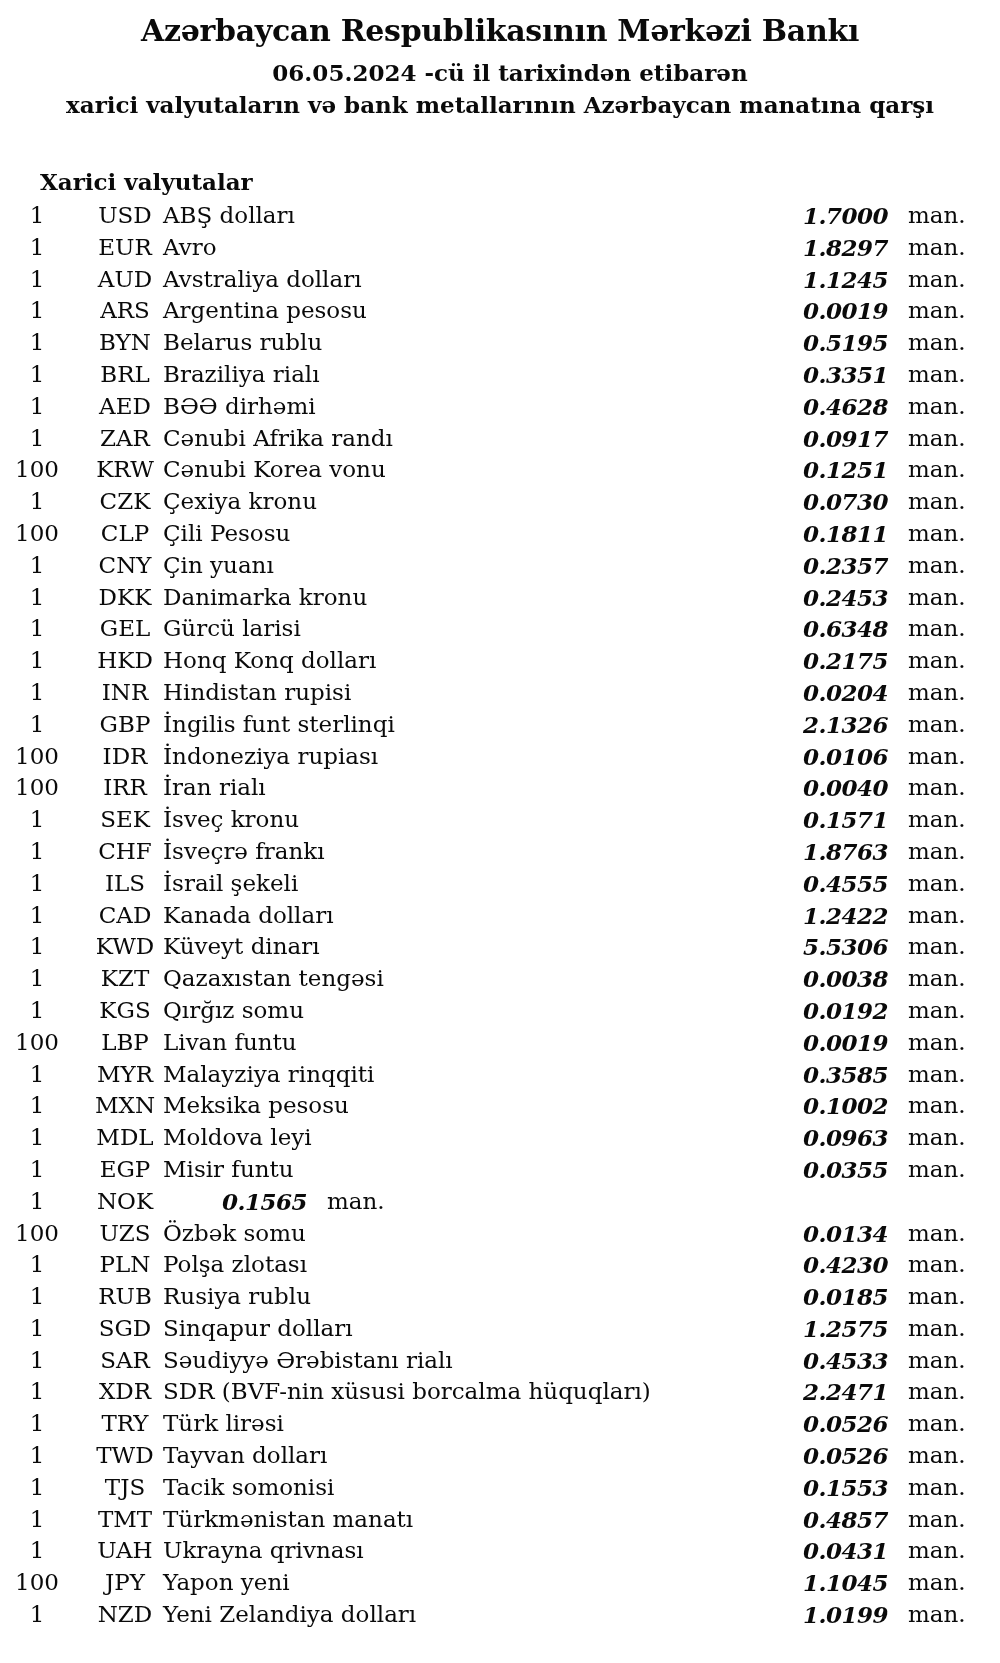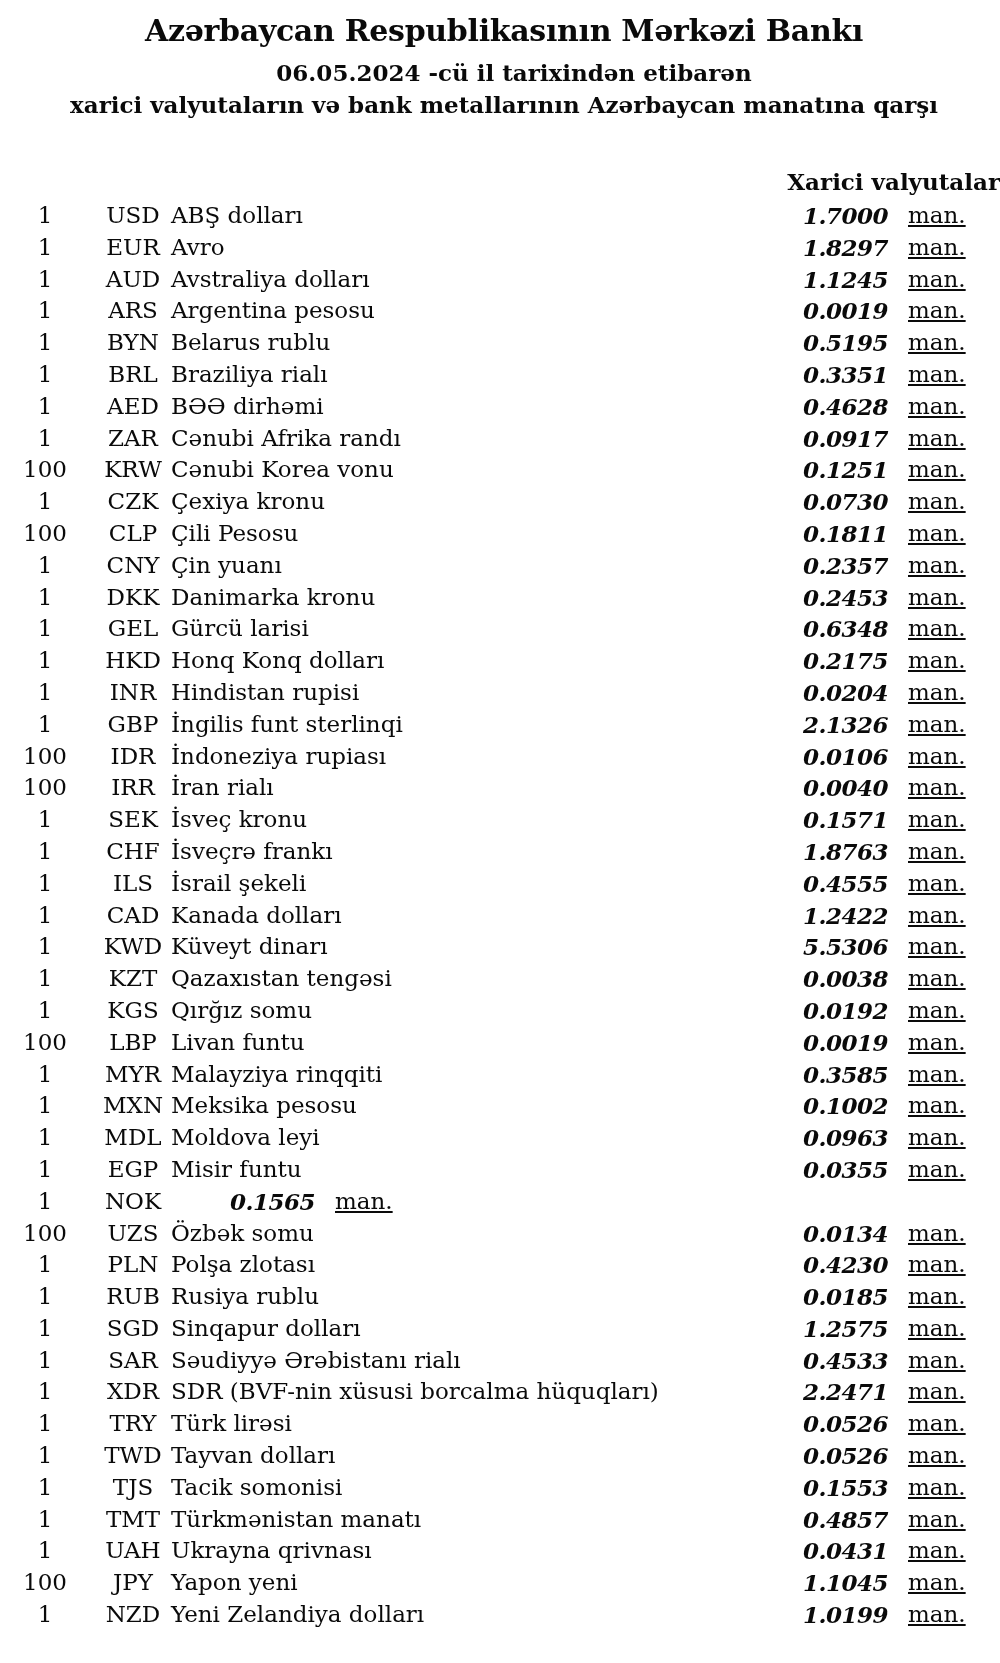"Azərbaycan Respublikasının Mərkəzi Bankı" .page { padding-left: 8px -> none }
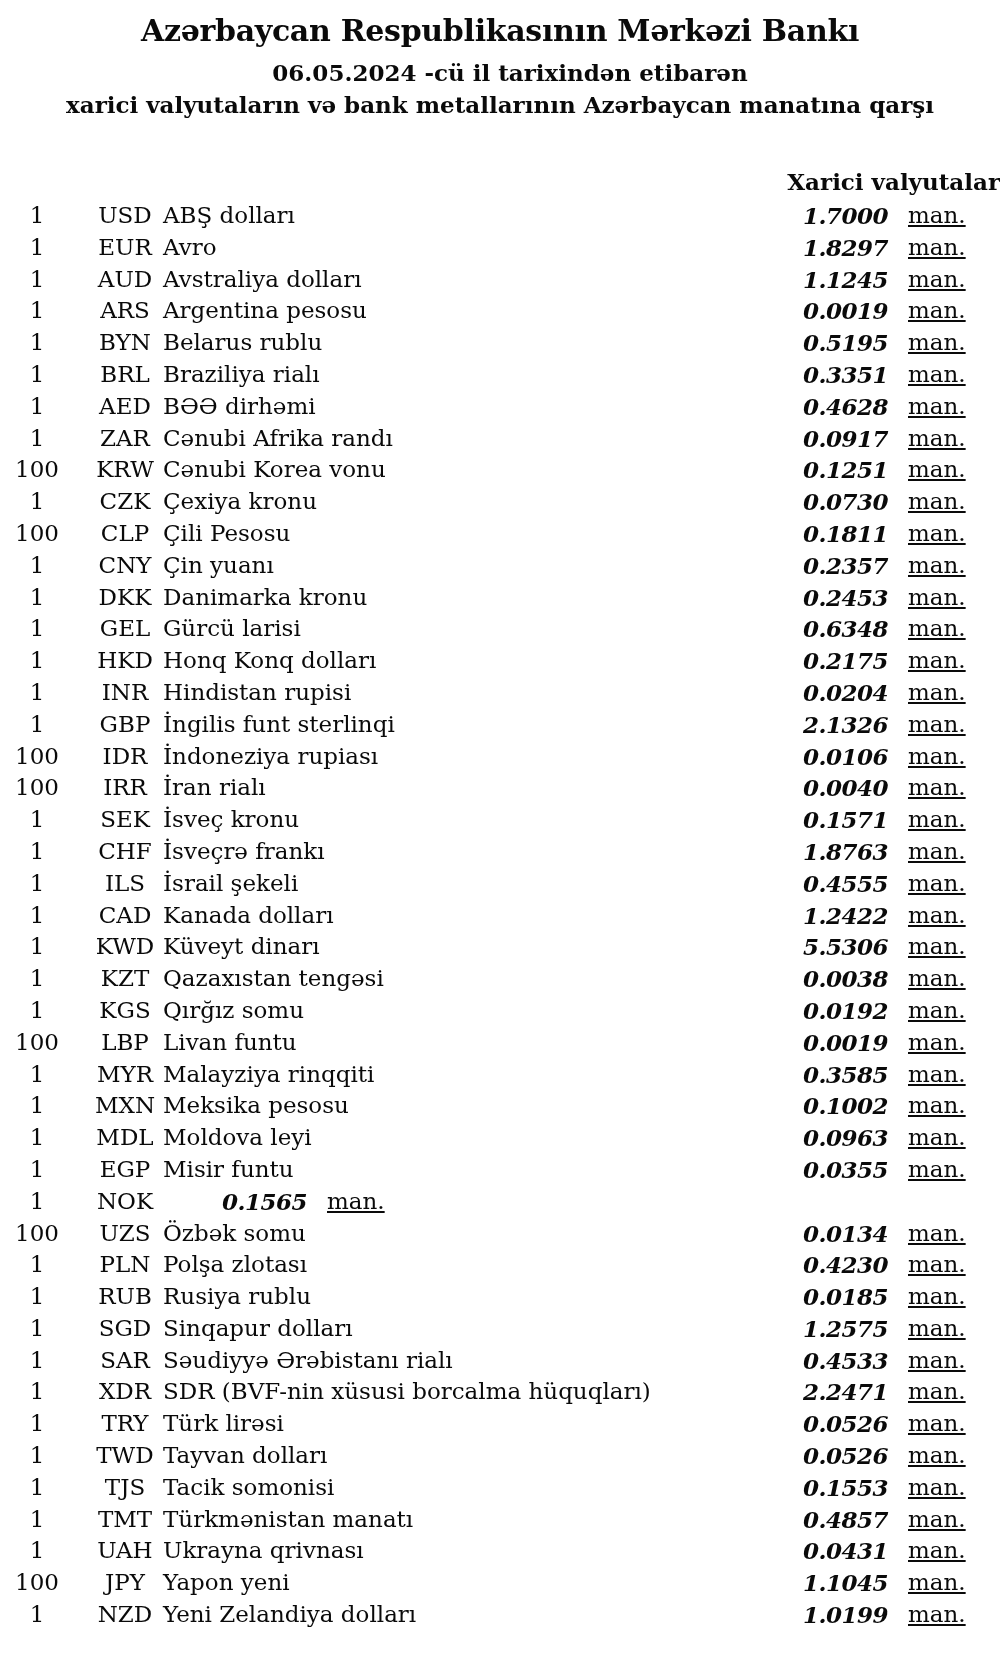"Xarici valyutalar" .section-title { text-align: right -> left }
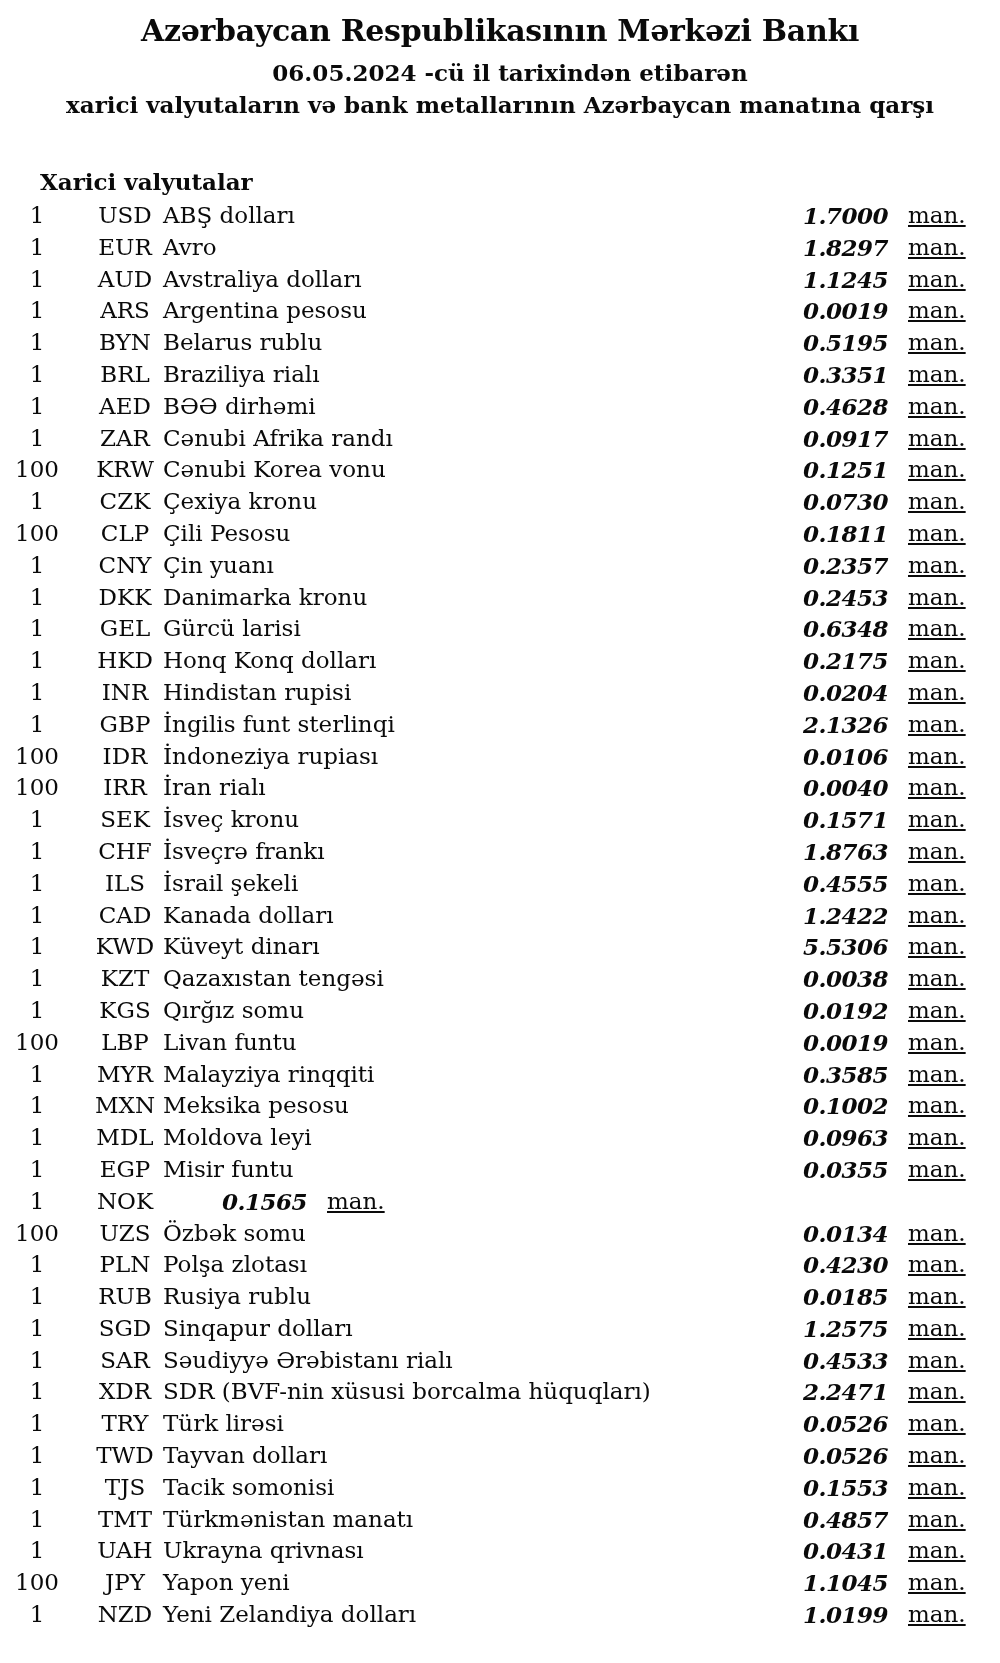"man." .unit { text-decoration: underline -> none }
